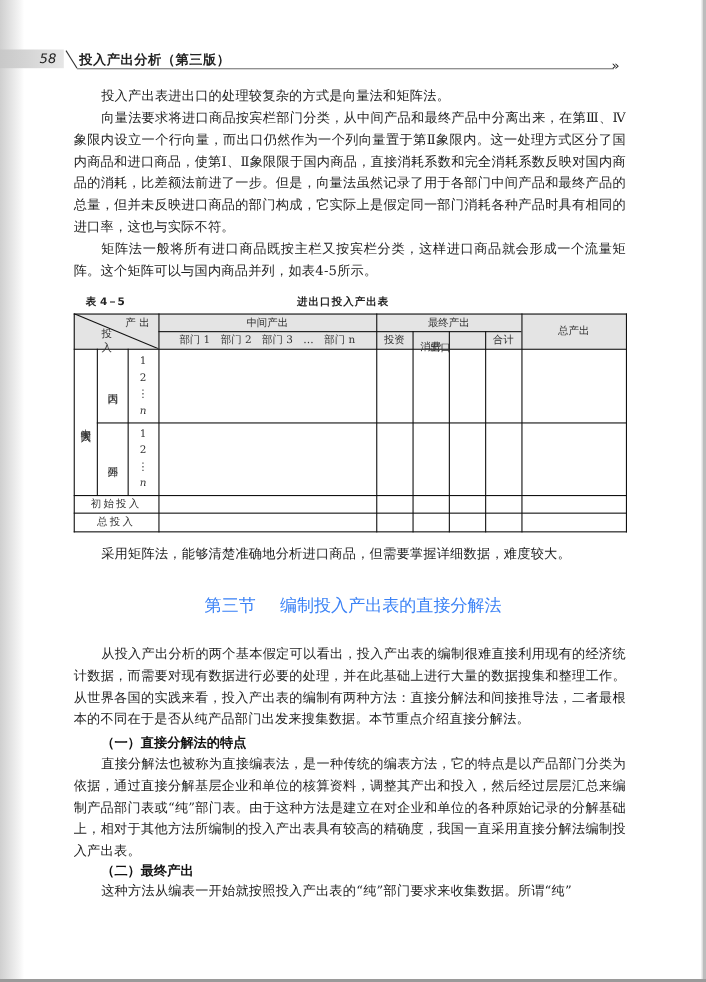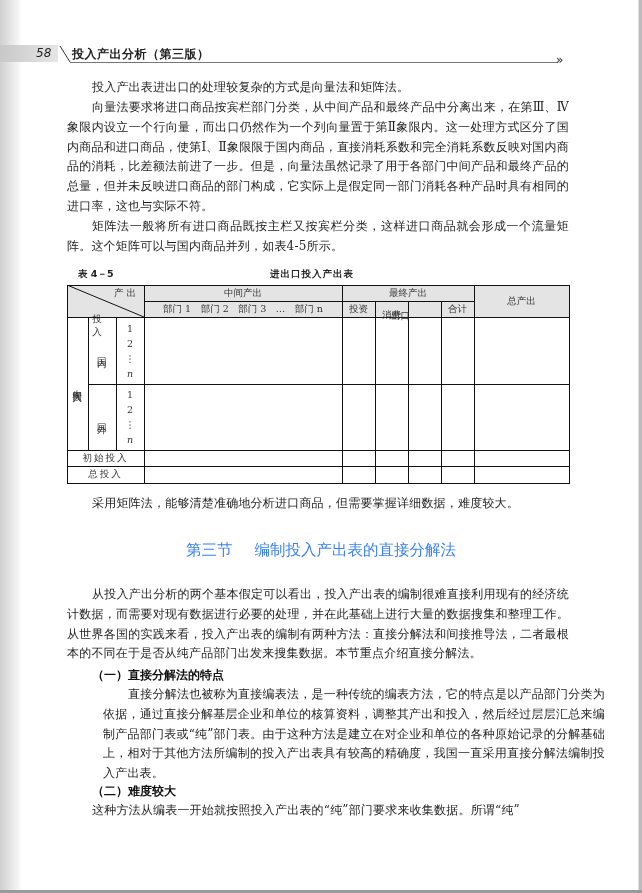"投 入" div.cell { top: 318px -> 302px }
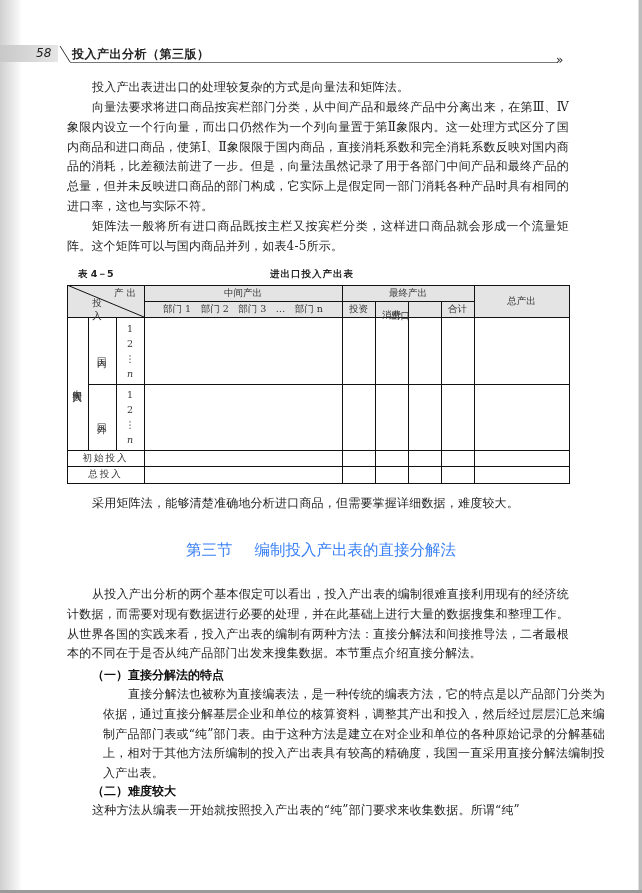"直接分解法也被称为直接编表法，是一种传统的编表方法，它的特点是以产品部门分类为依" div.para { margin-left: 36px -> none }
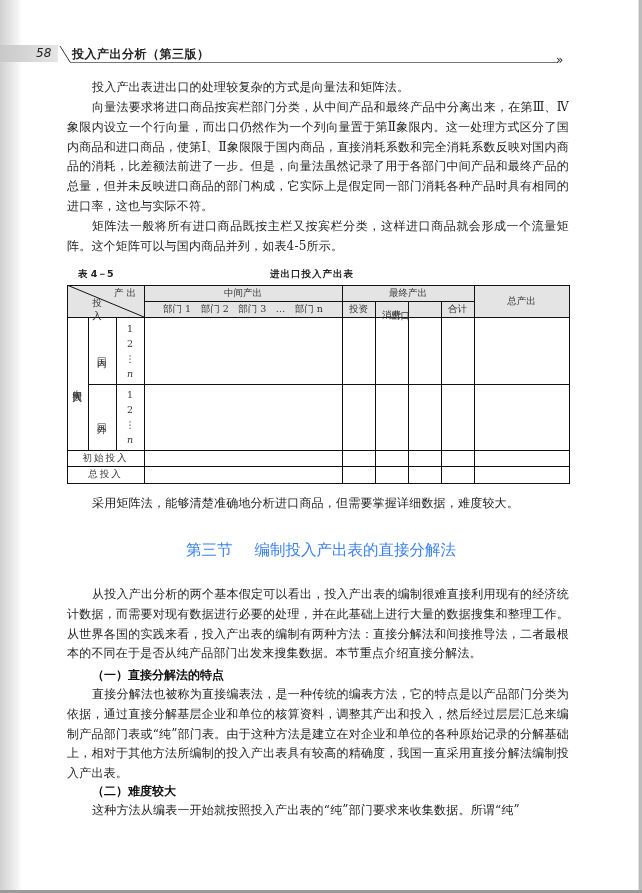"（二）难度较大" div.subhead { text: 难度较大 -> 最终产出 }
